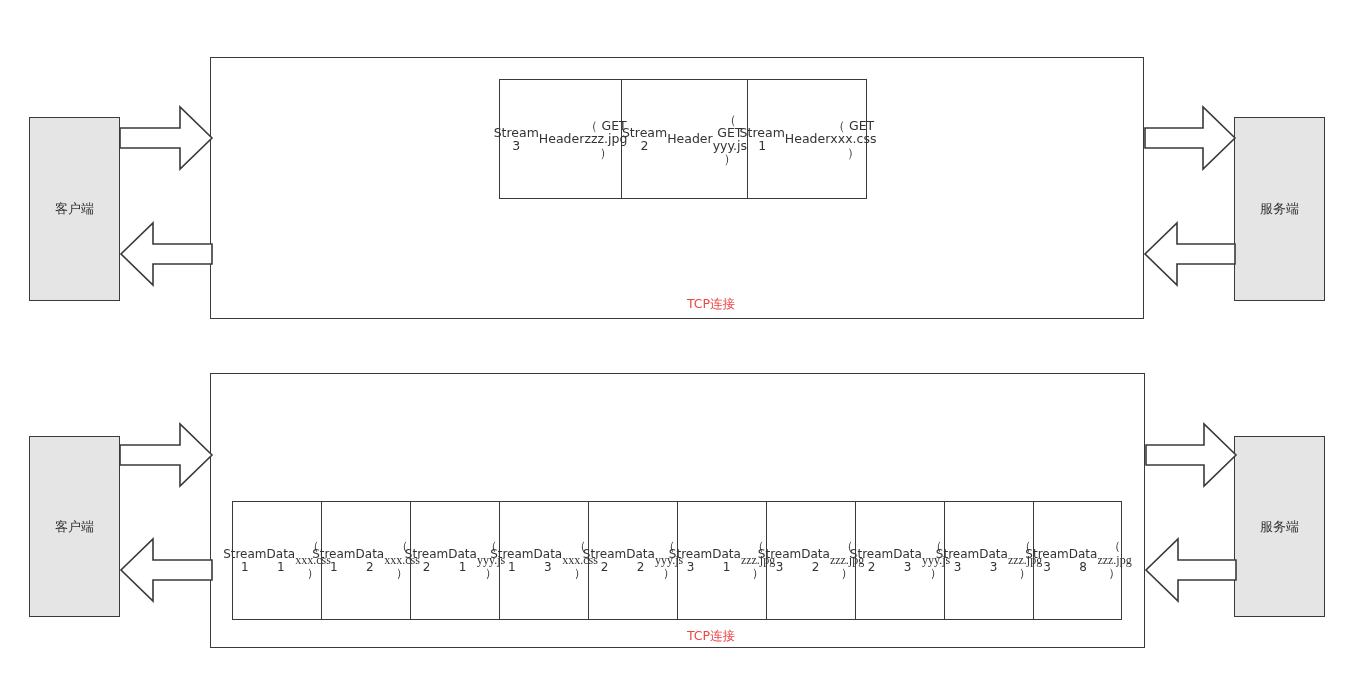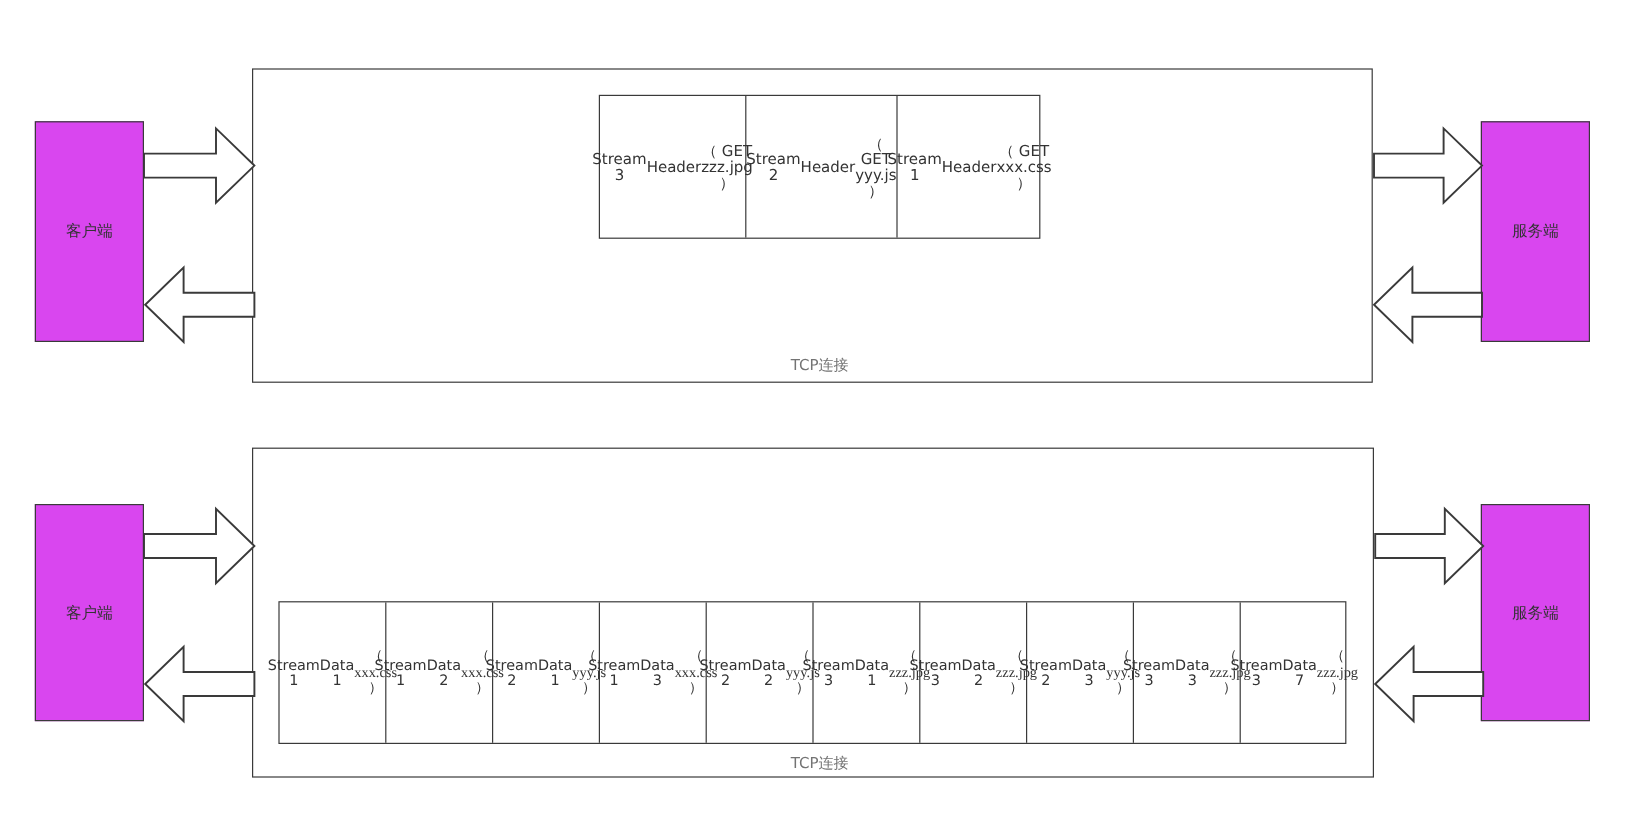"客户端" .box { background: #d946ef -> #e5e5e5; margin-top: none -> 16px }
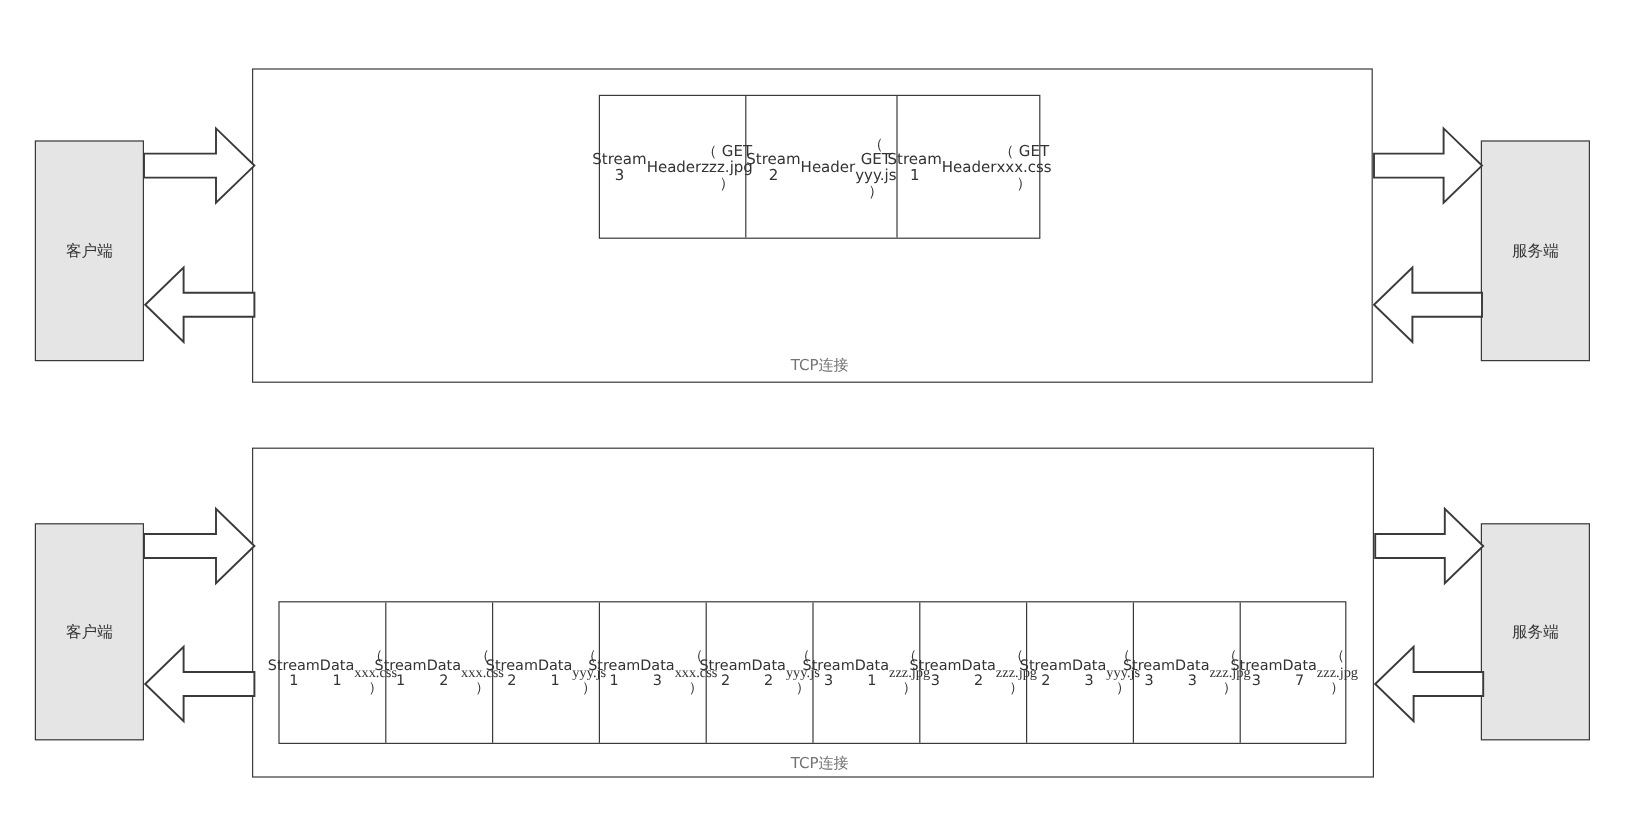"TCP连接" .tcp-label { color: #737373 -> #ef4444; margin-left: none -> 28px }
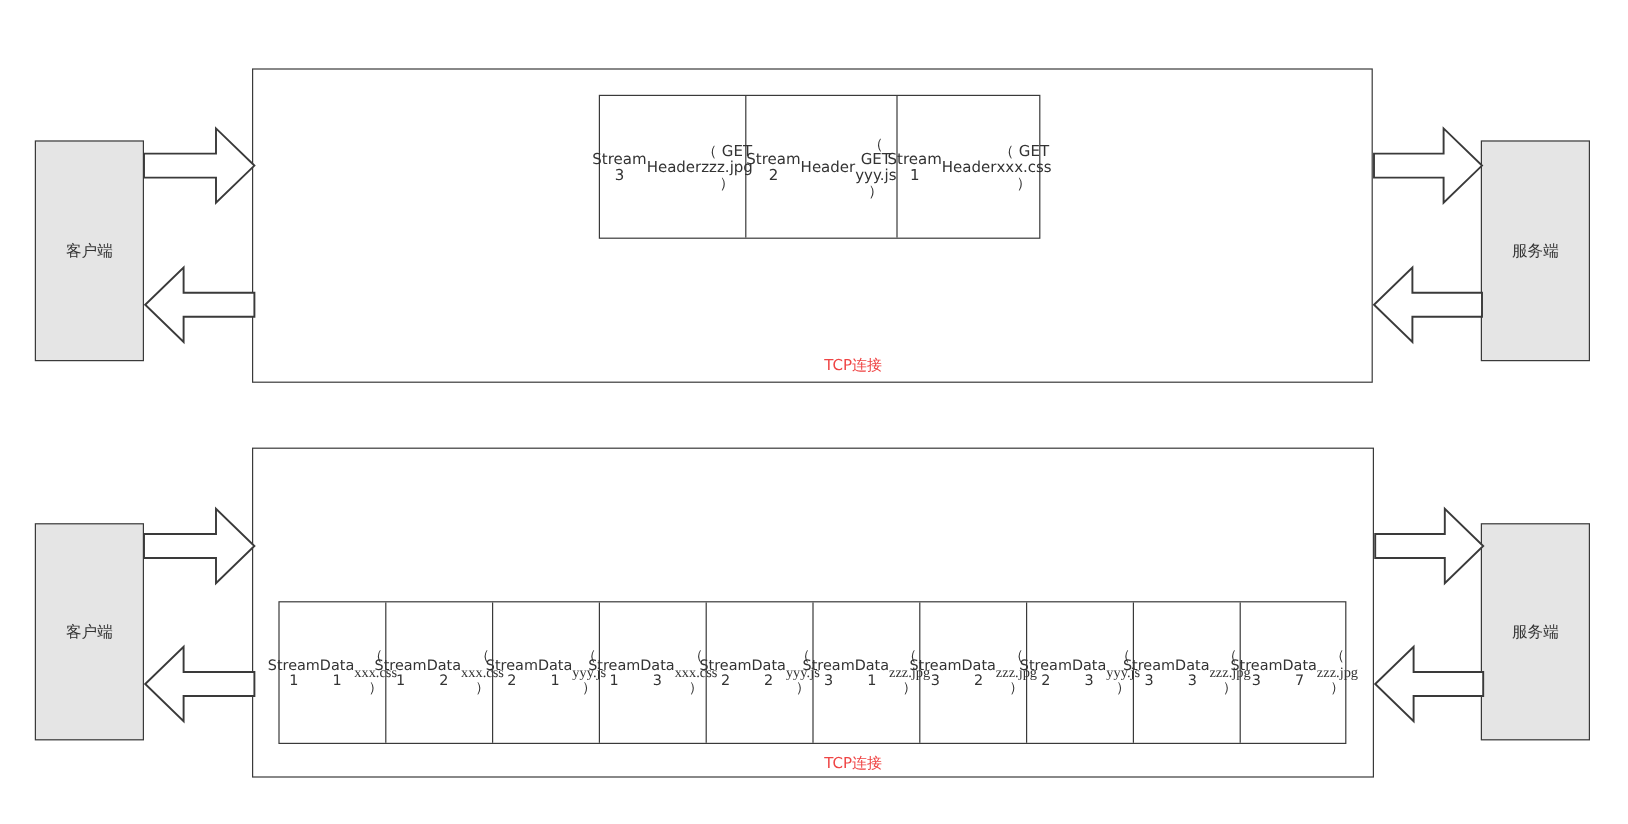"Data 7" span.ln { text: 7 -> 8 }
